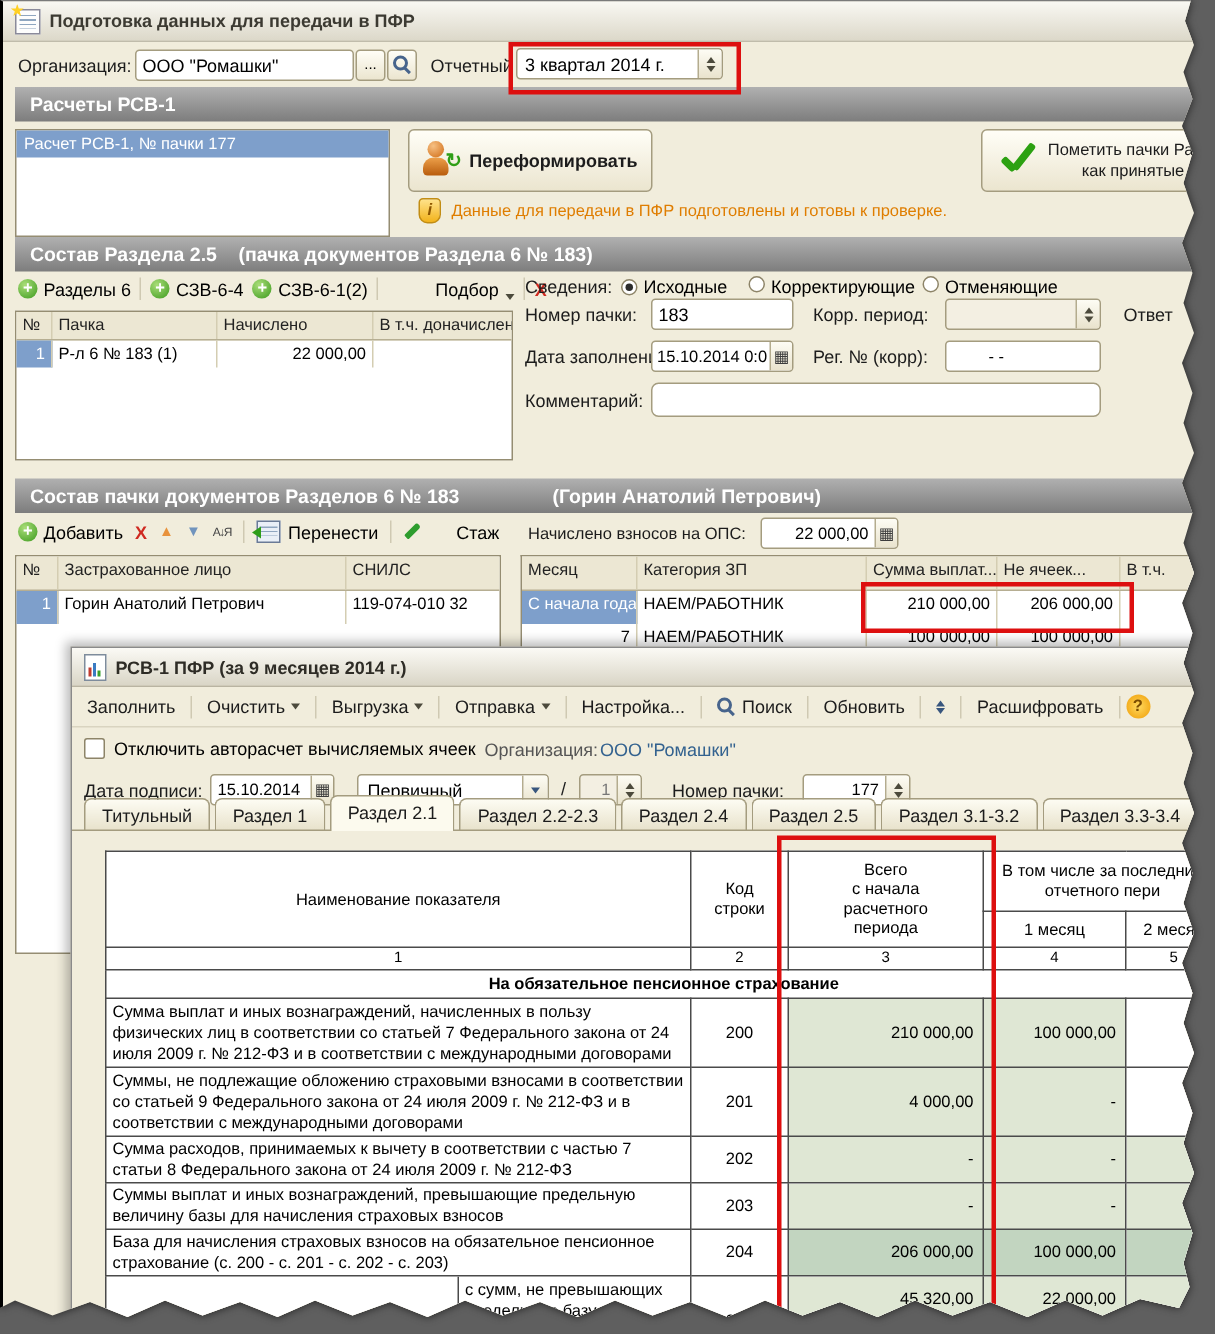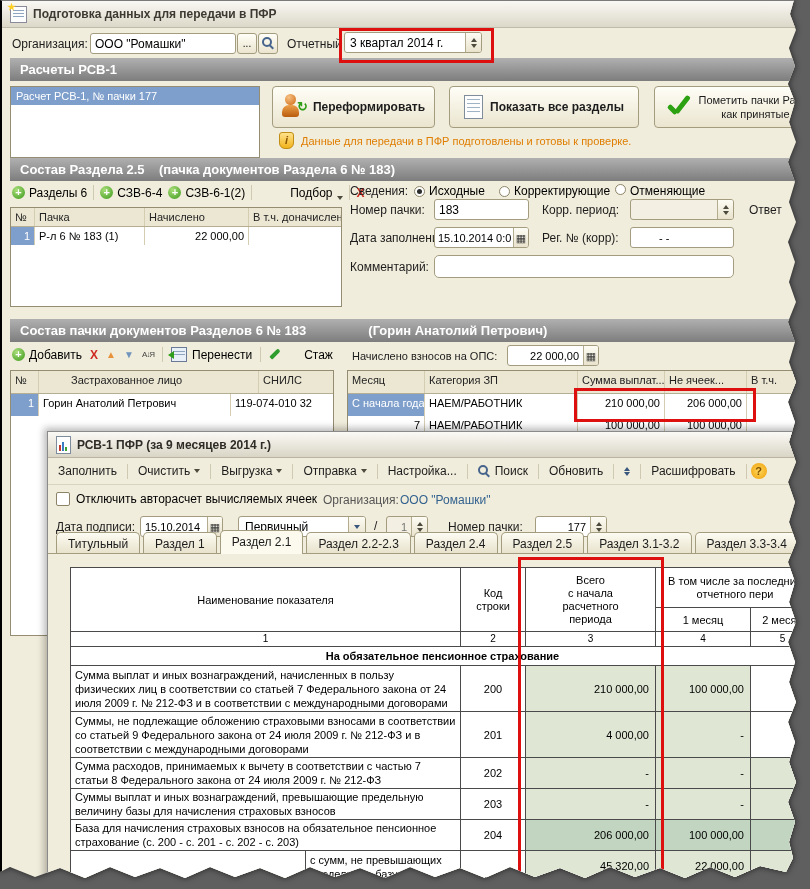"Показать все разделы" div.btn { html: <div> <span></span> <span>Показать все разделы</span> </div> -> none }
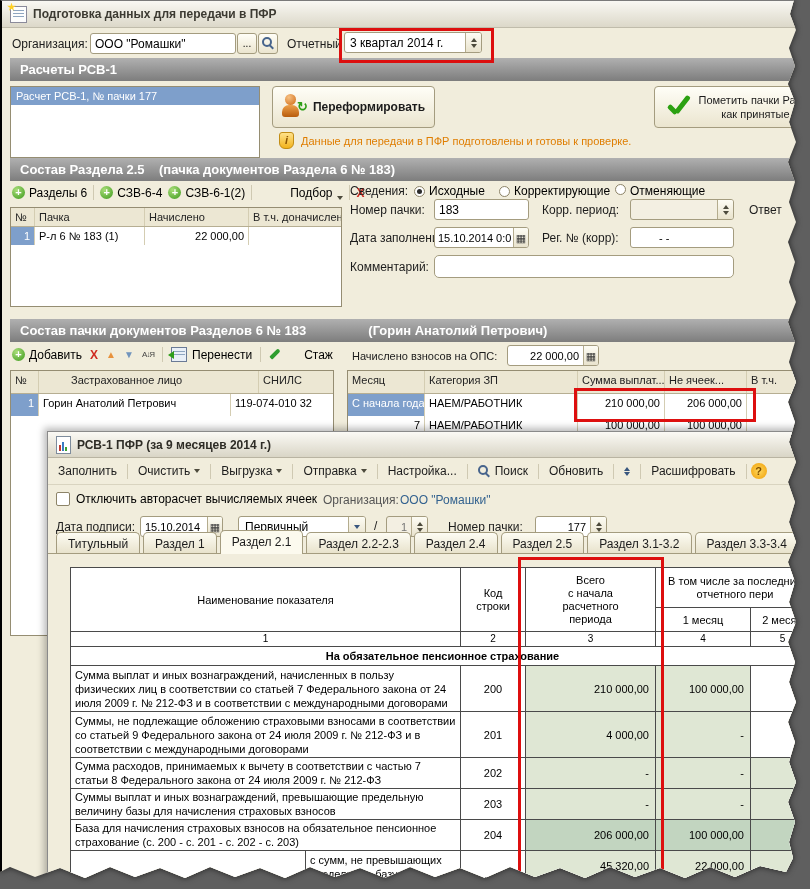"Корректирующие" span.abs { align-items: center -> flex-start }
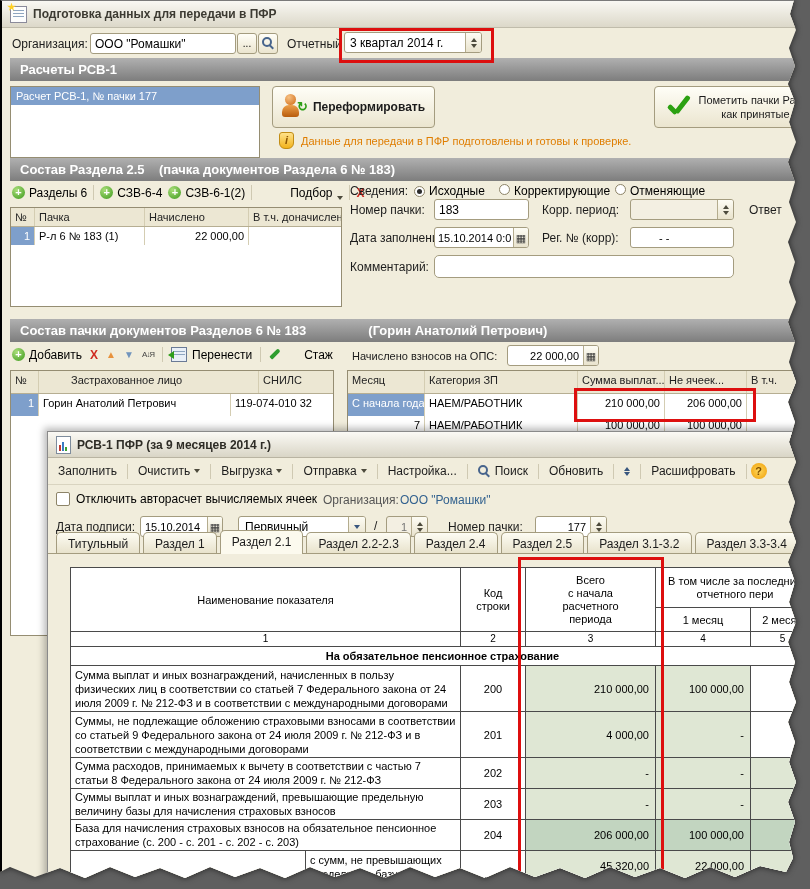"Застрахованное лицо" span { margin-left: 28px -> none }
